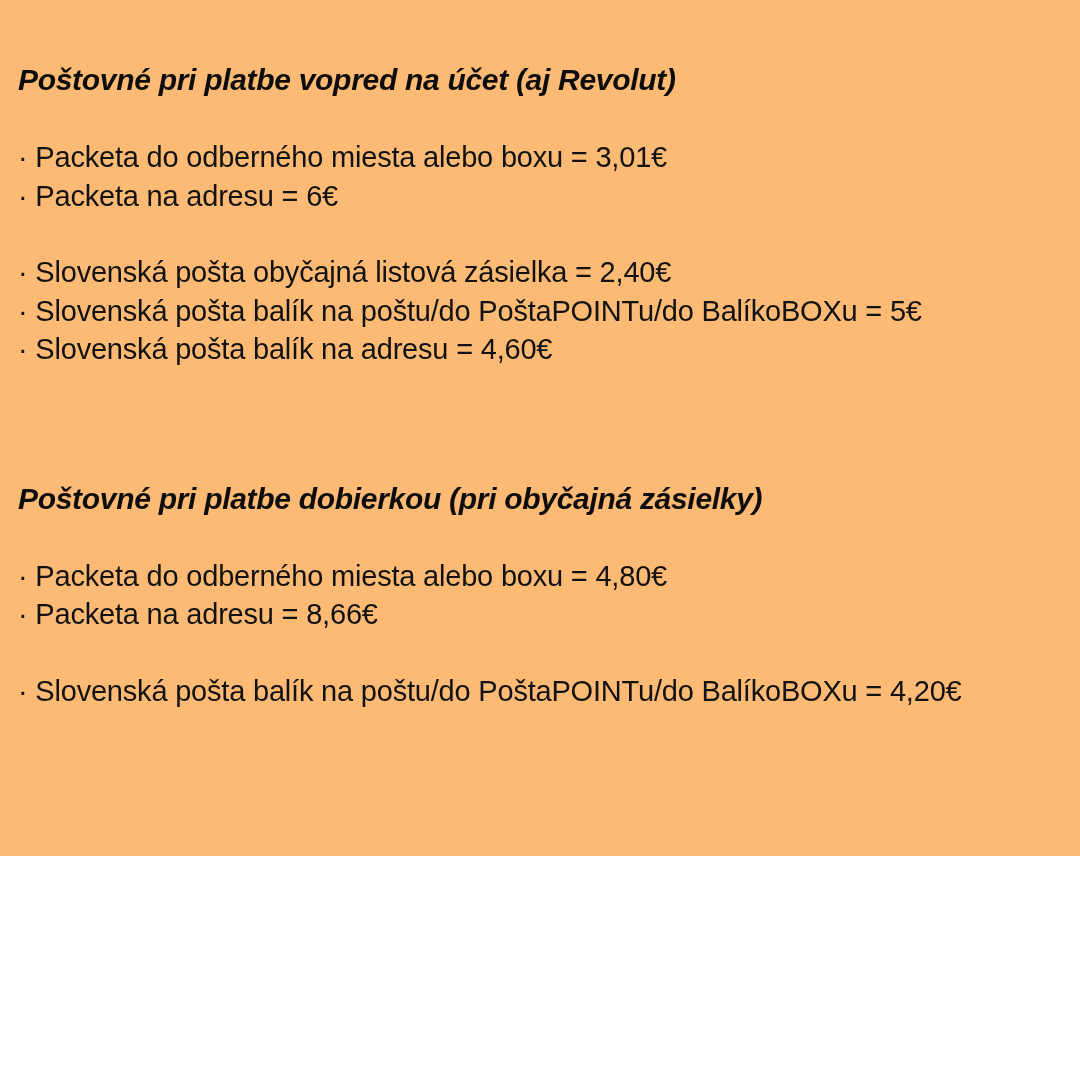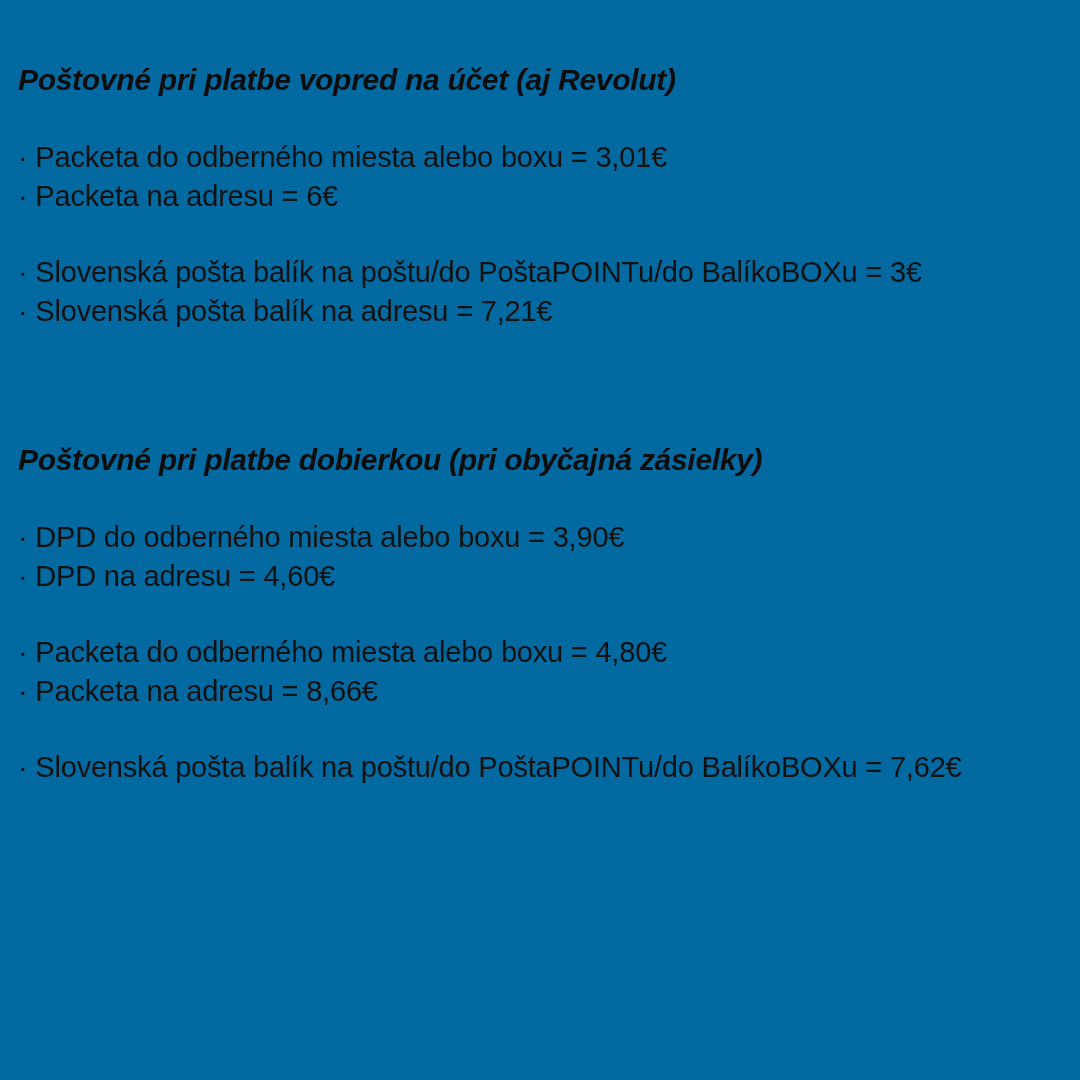"Poštovné pri platbe vopred na" .page { background: #0369a1 -> #fdba74; height: 1080px -> 856px }
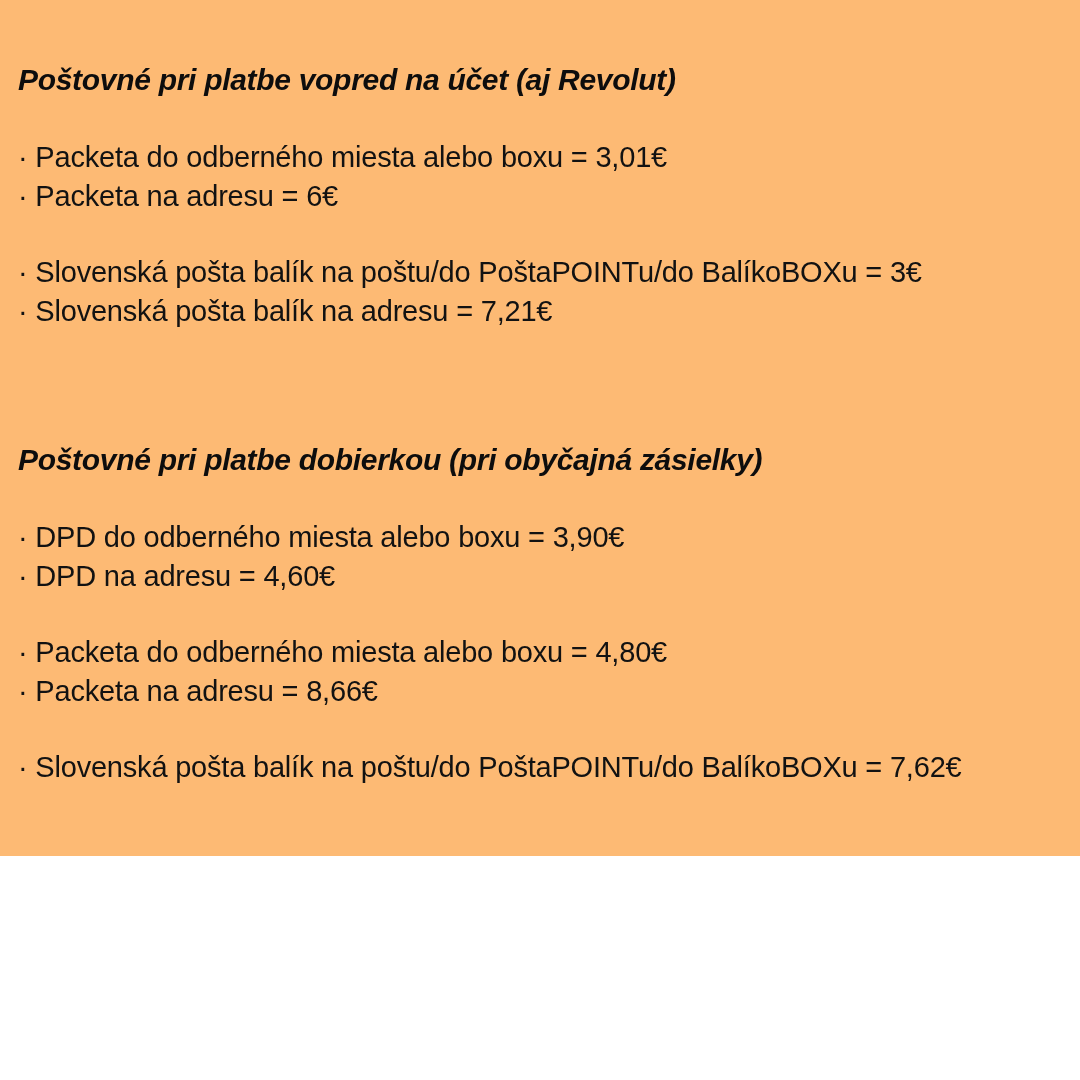"· Slovenská pošta obyčajná listová" div.line { html: none -> <div>· Slovenská pošta obyčajná listová zásielka = 2,40€</div> }
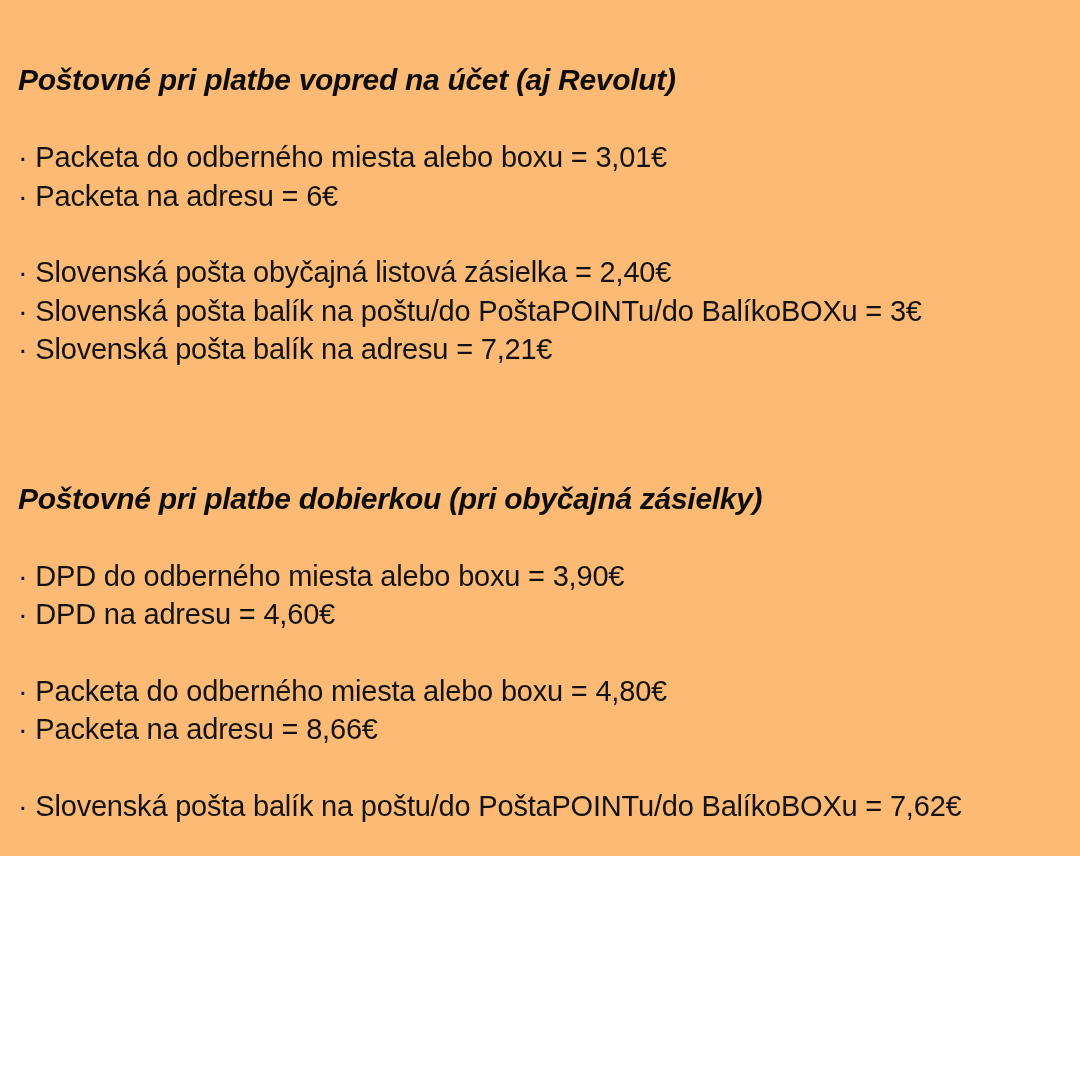"· Slovenská pošta balík na poštu/do PoštaPOINTu/do BalíkoBOXu = 3€" div.line { text: 3€ -> 5€ }
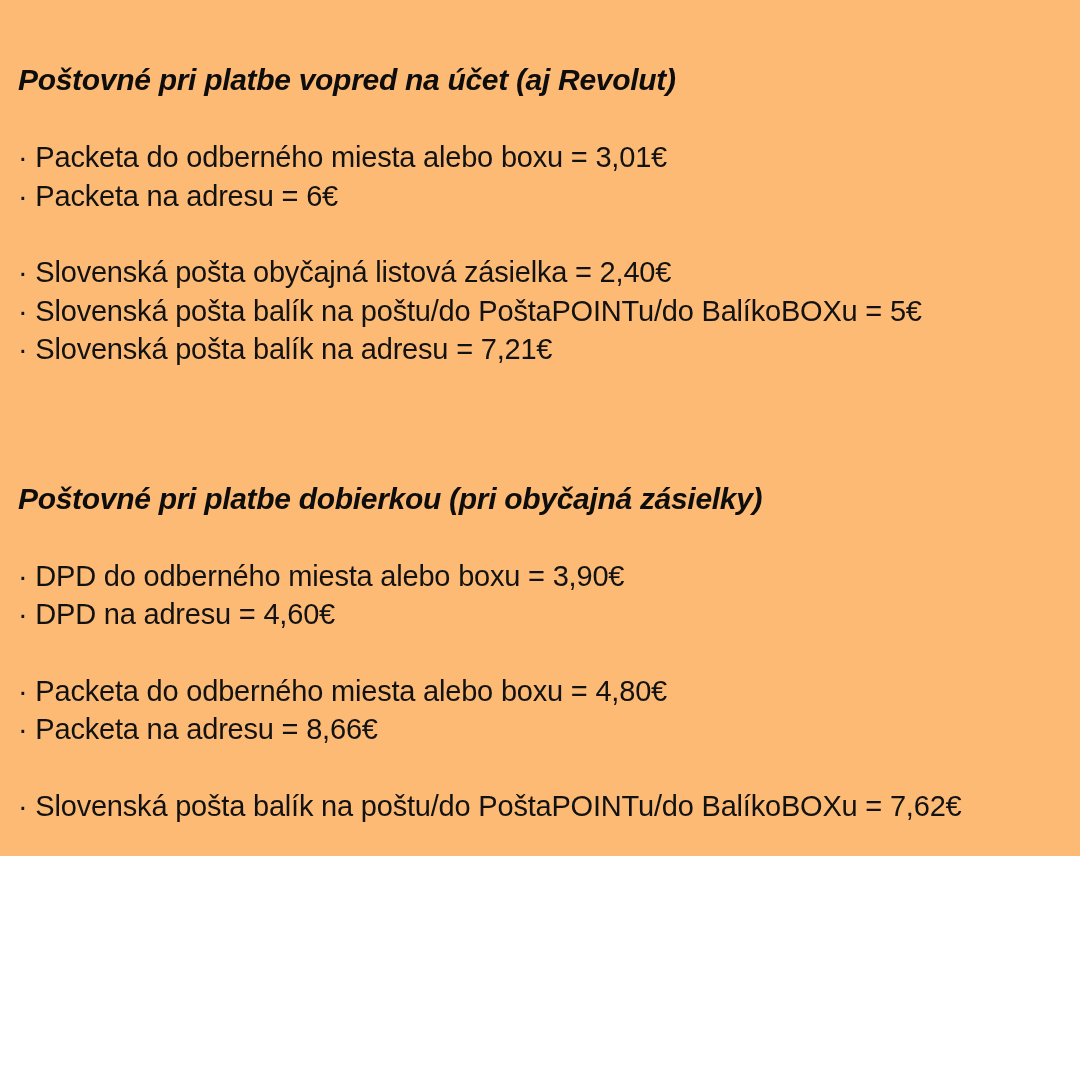"· Slovenská pošta balík na adresu" div.line { text: 7,21€ -> 4,60€ }
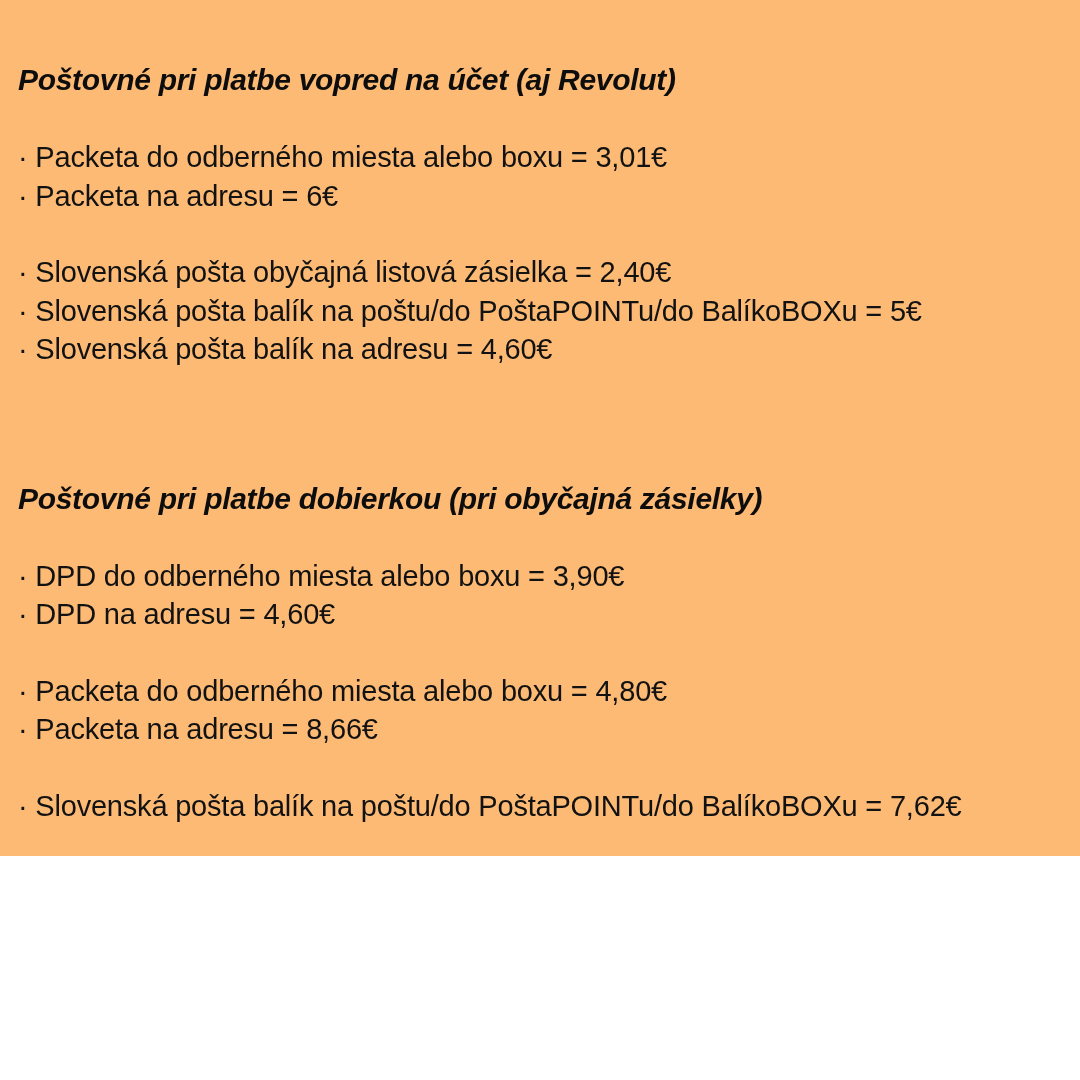"· DPD do odberného miesta" div.group { html: <div> <div>· DPD do odberného miesta alebo boxu = 3,90€</div> <div>· DPD na adresu = 4,60€</div> </div> -> none }
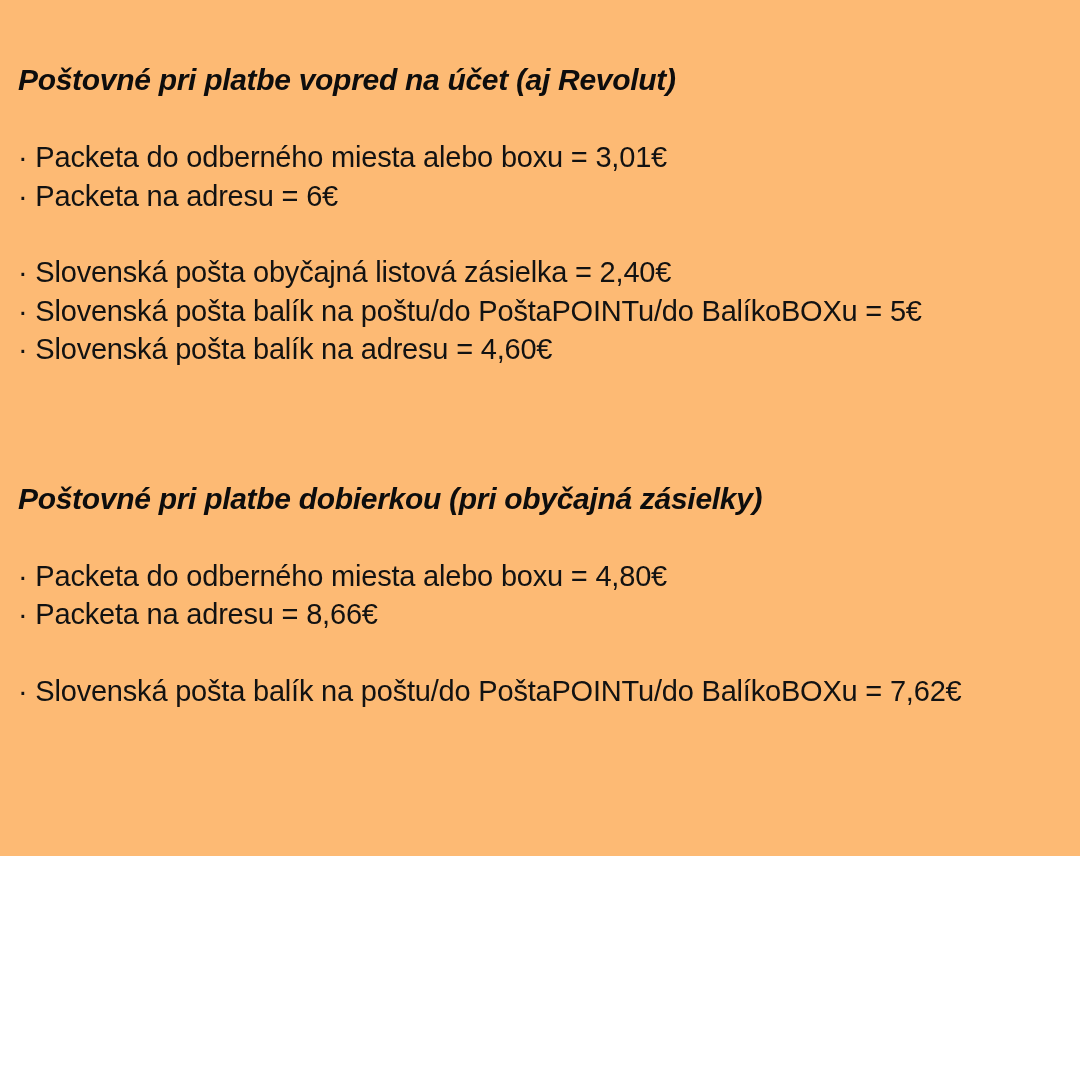"· Slovenská pošta balík na poštu/do PoštaPOINTu/do BalíkoBOXu = 7,62€" div.line { text: 7,62€ -> 4,20€ }
